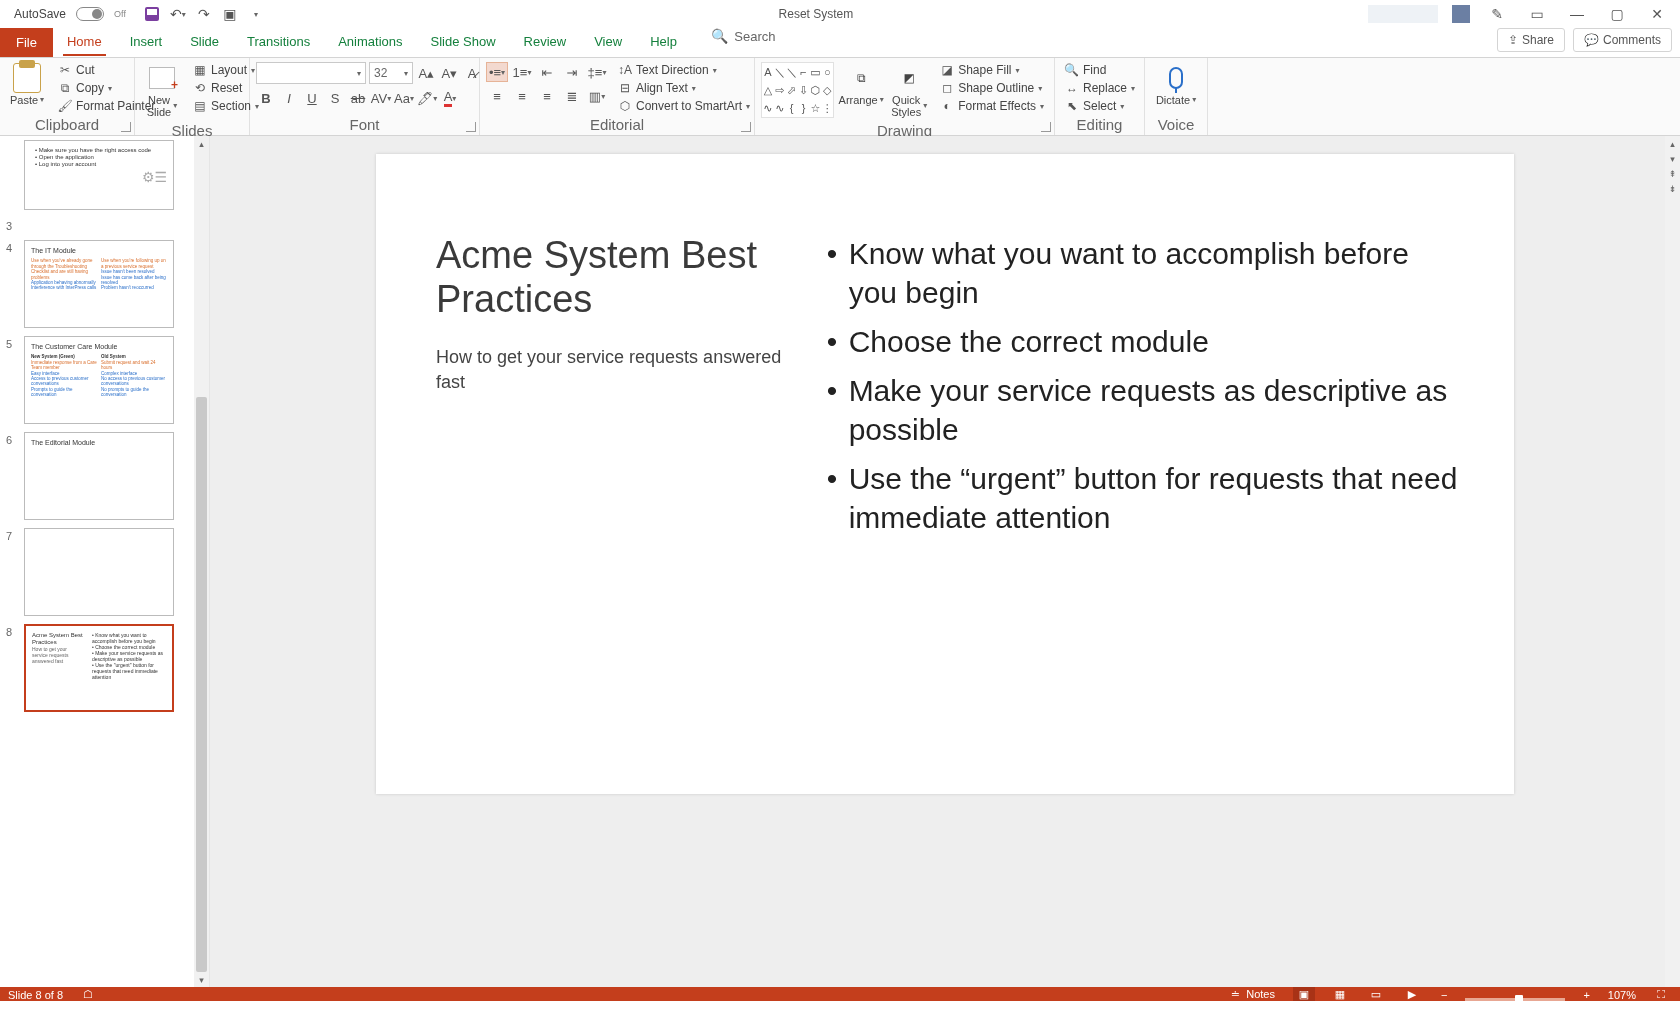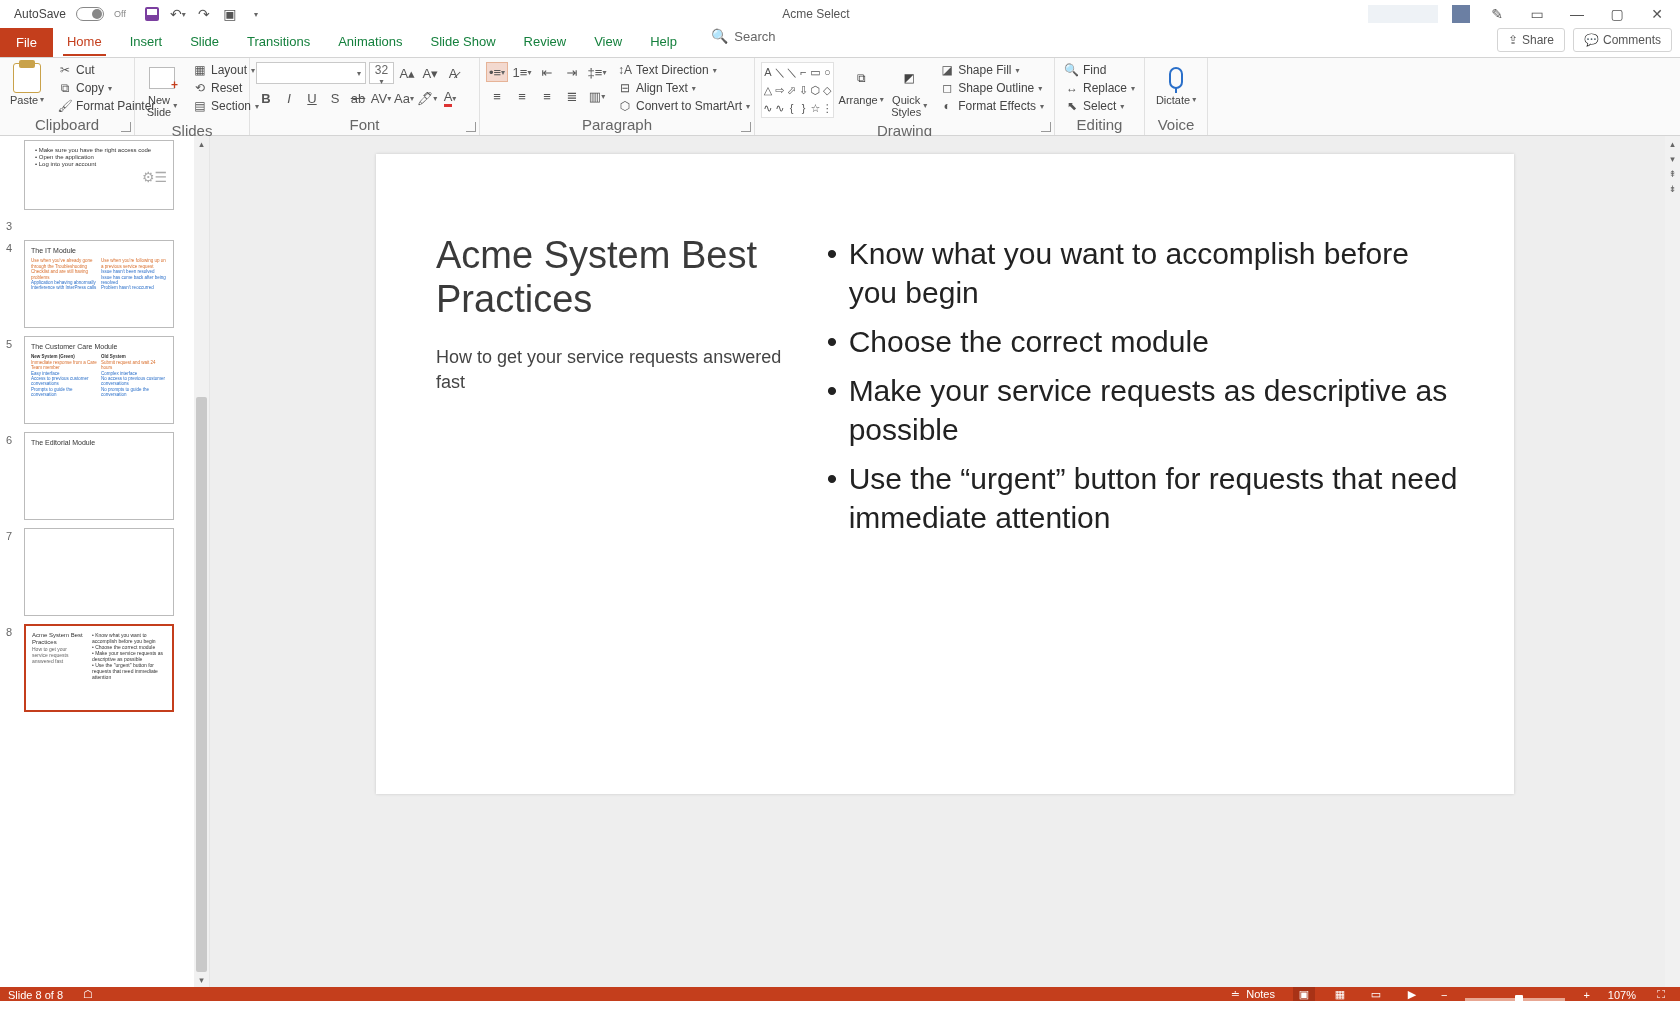"Acme Select" div.center { text: Acme Select -> Reset System }
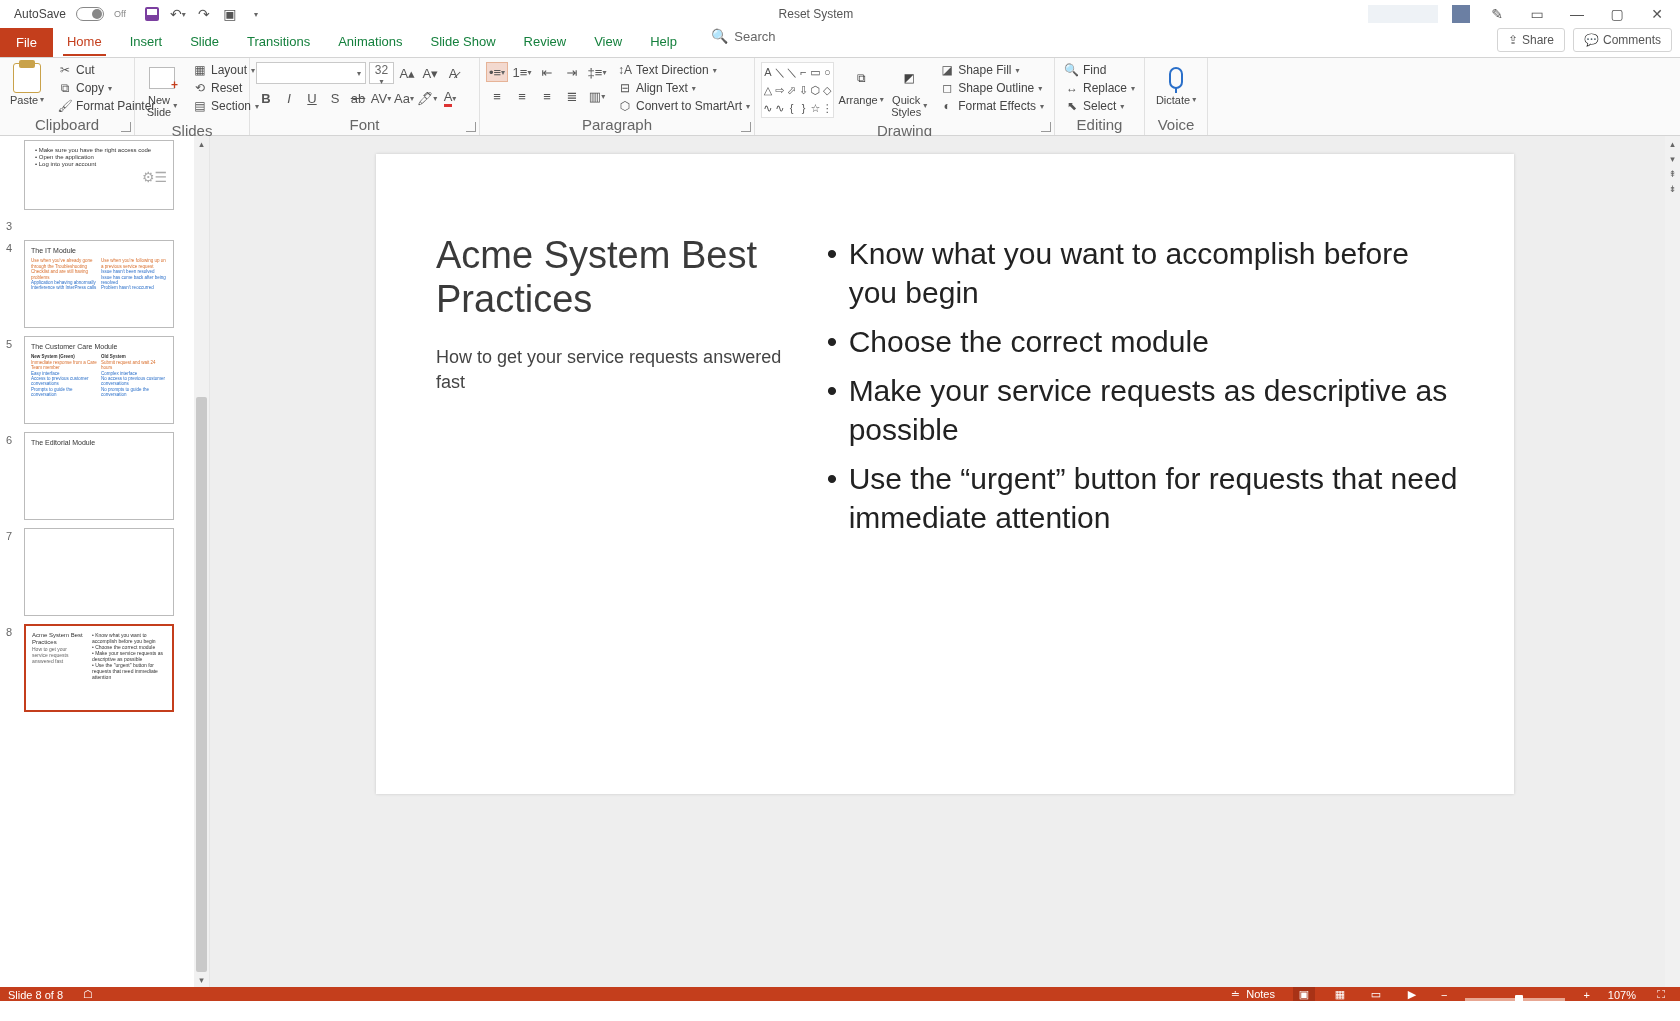"32" .size-box { flex-direction: column -> none; width: 25px -> 44px }
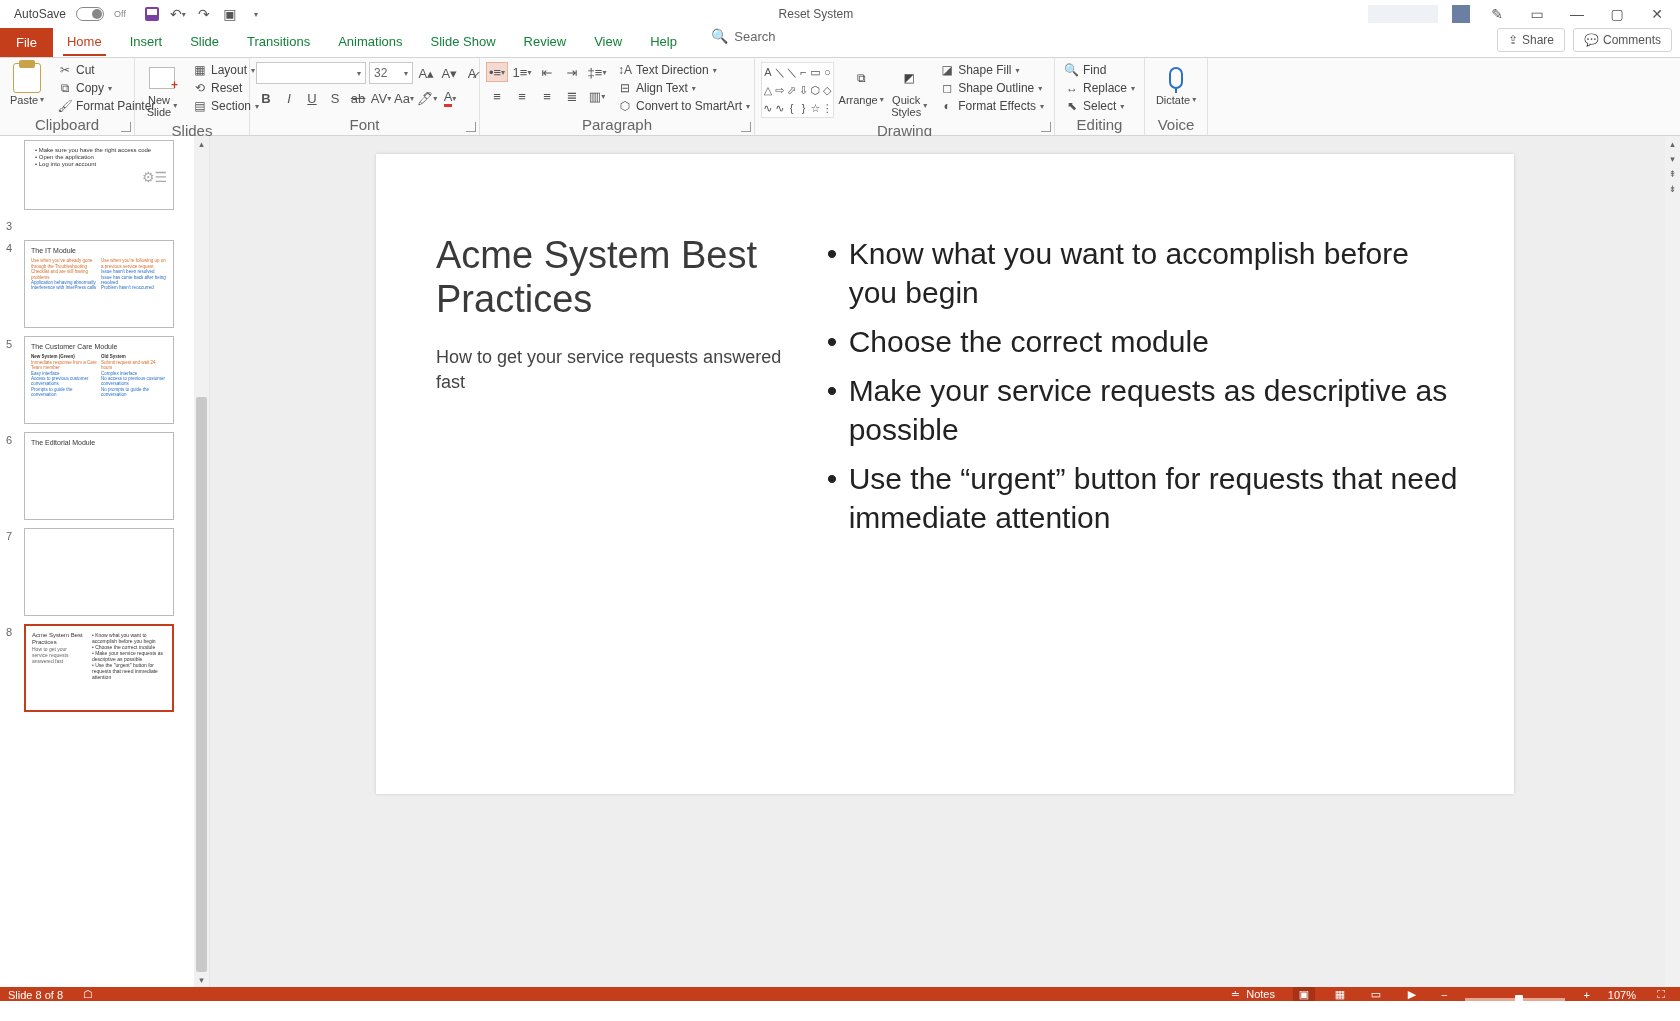"Paragraph" div.group-label { text: Paragraph -> Editorial }
